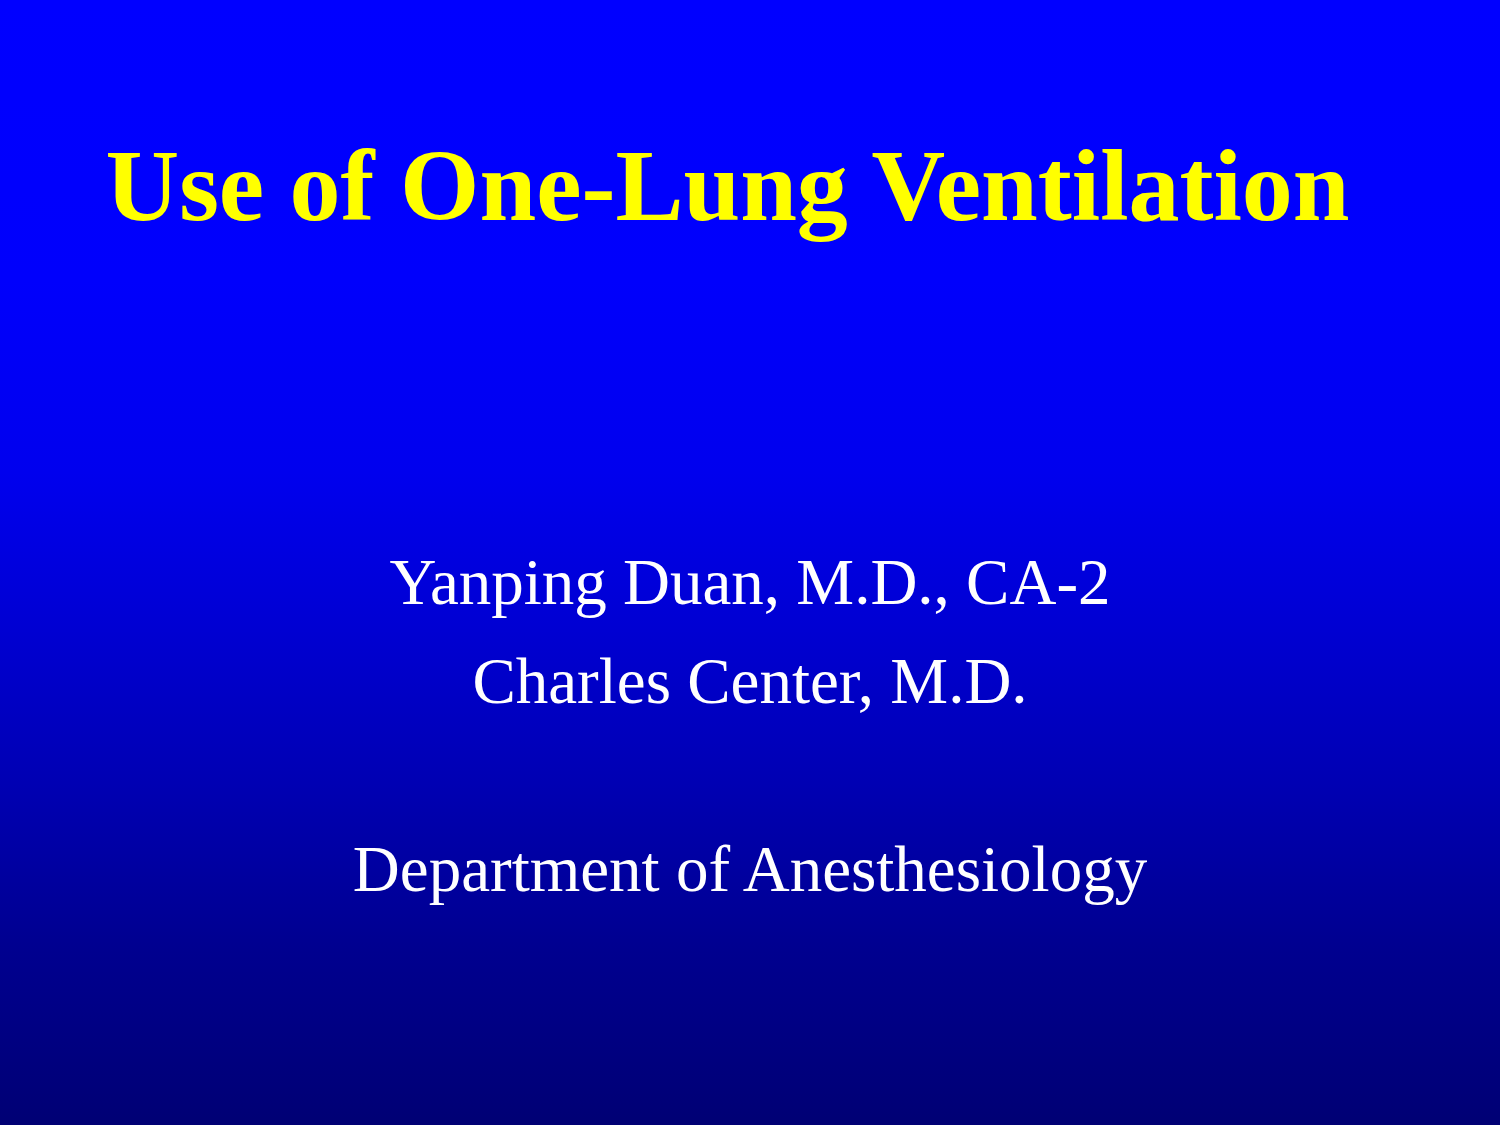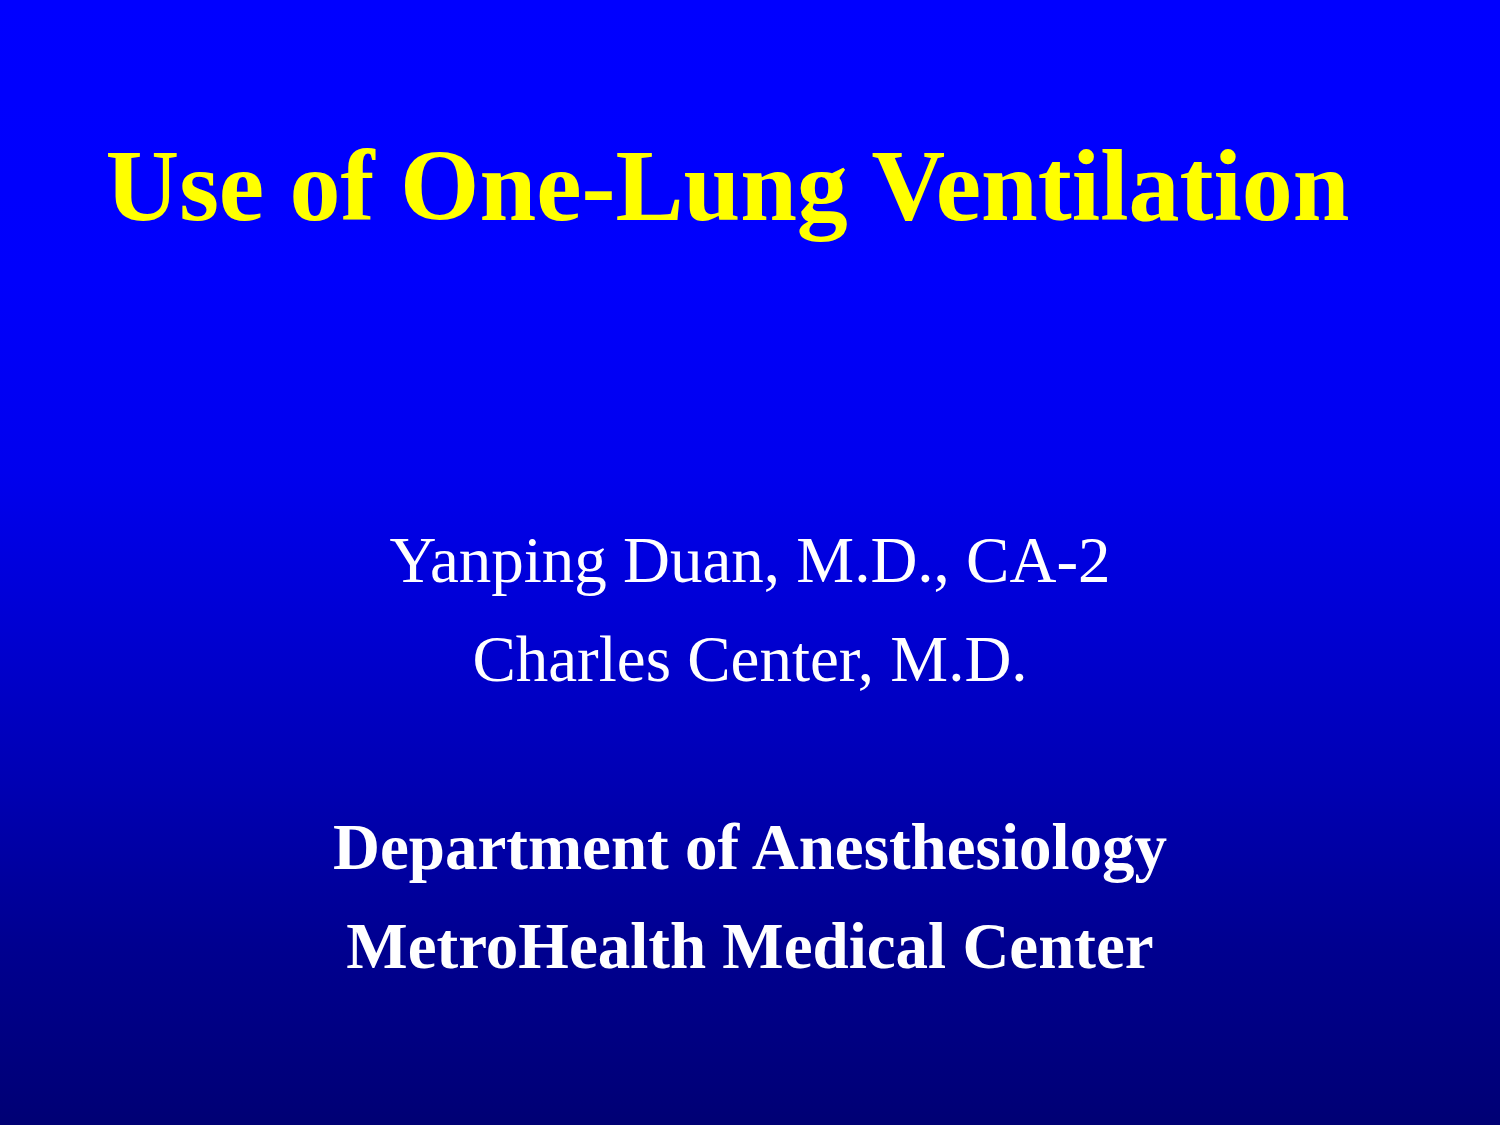"Yanping Duan, M.D., CA-2" .body-text { top: 511px -> 533px }
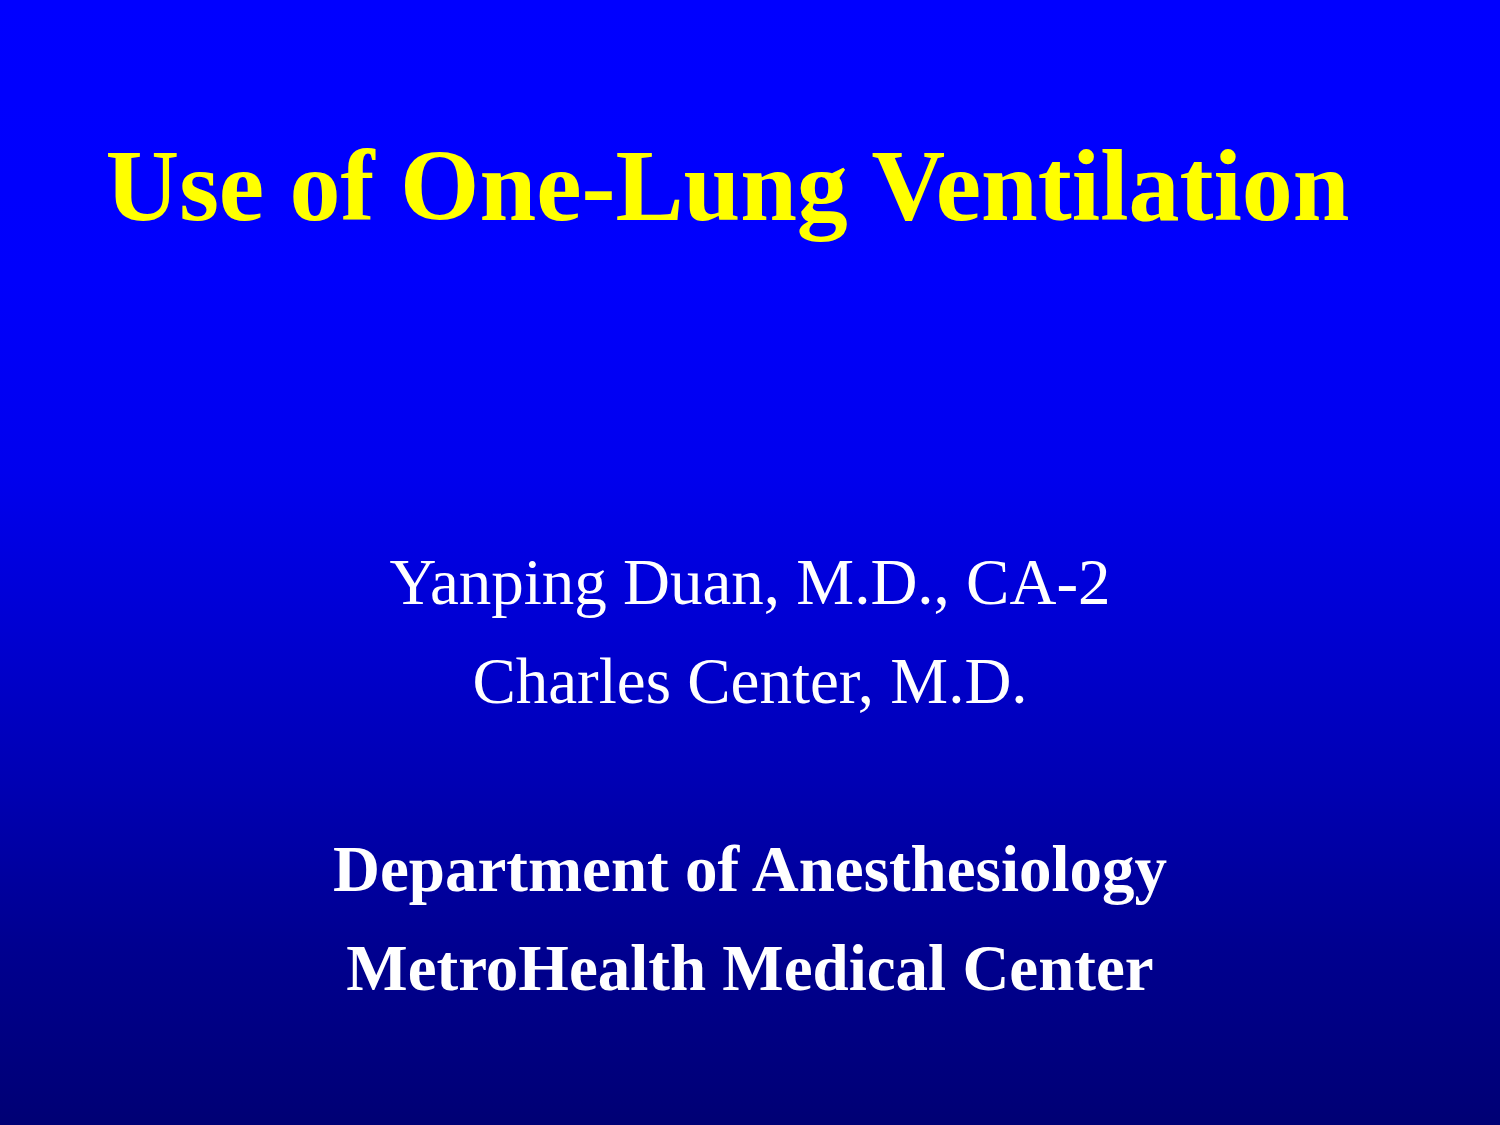"Department of Anesthesiology" .affiliation { font-weight: bold -> none }
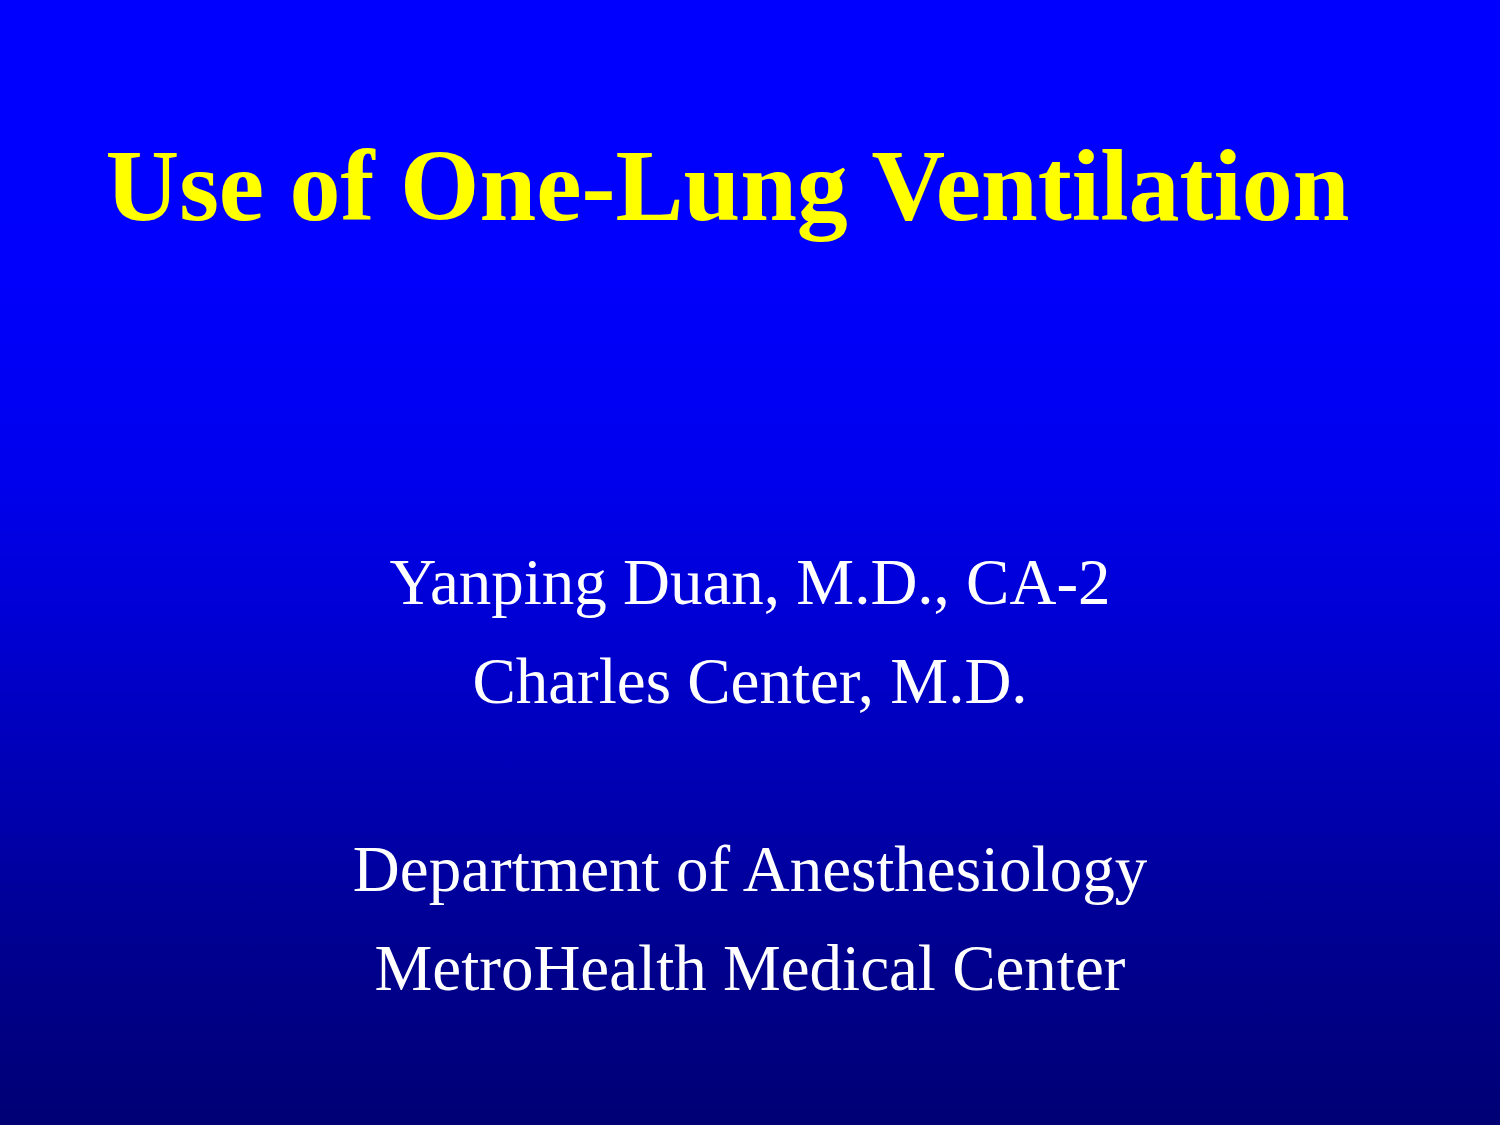"MetroHealth Medical Center" span.text-line { html: <span>MetroHealth Medical Center</span> -> none }
